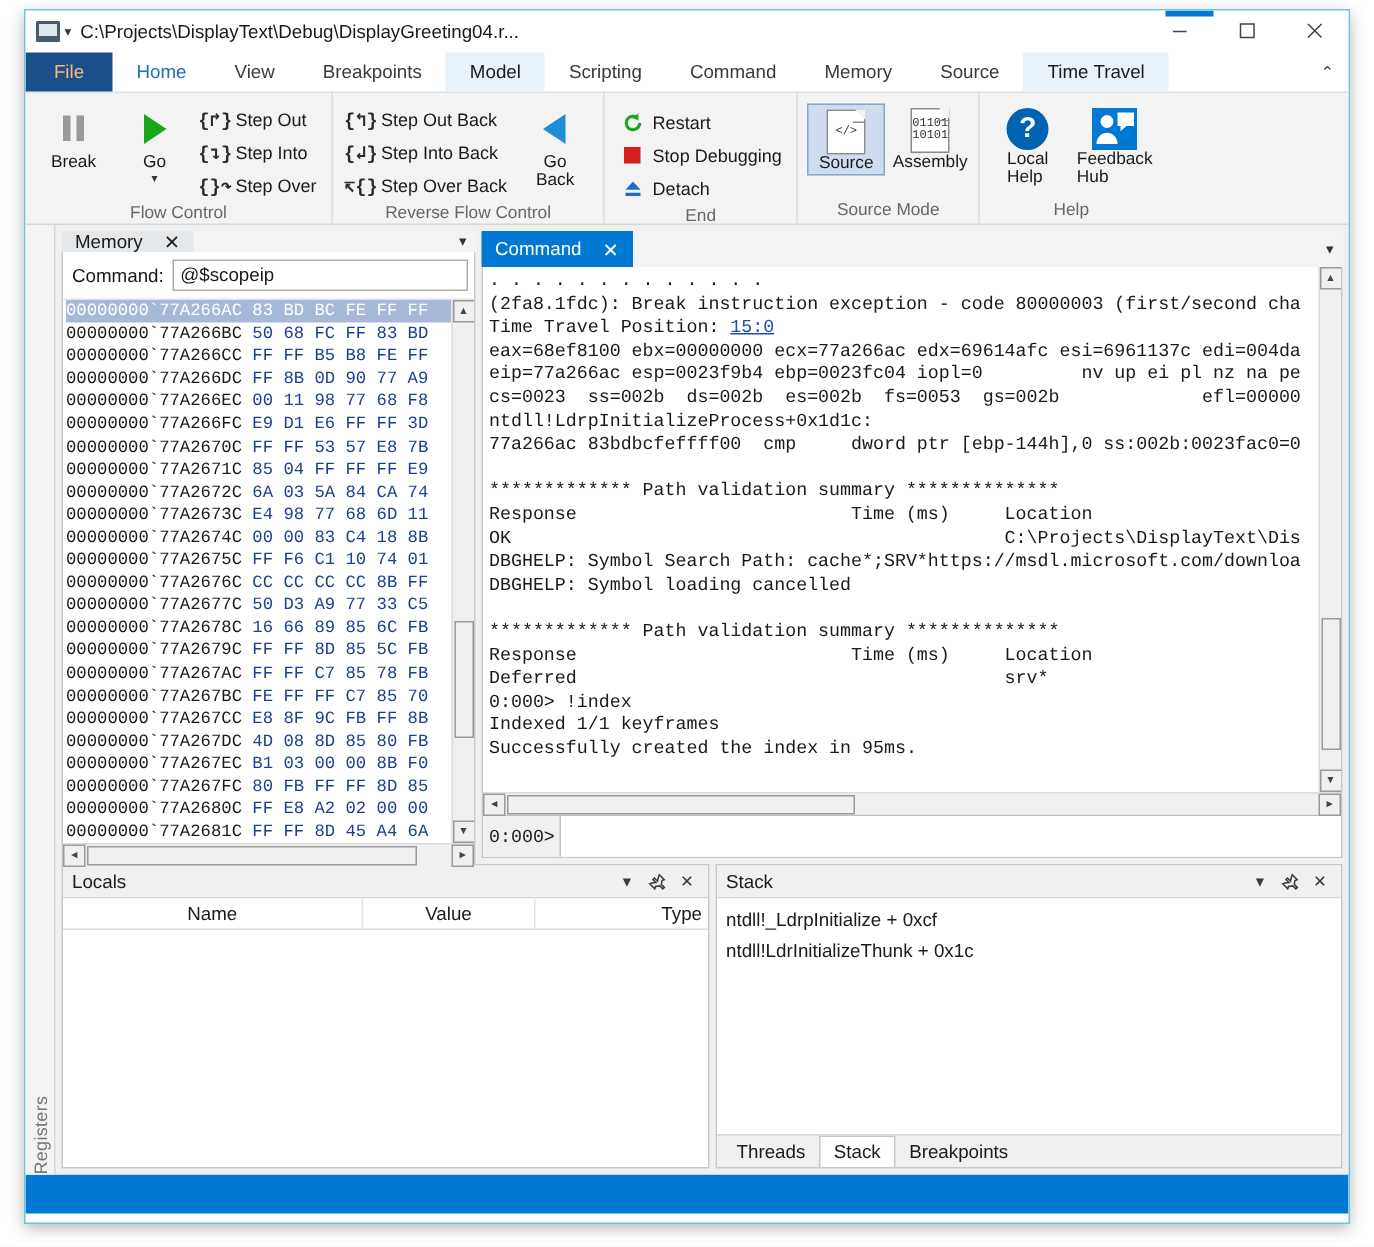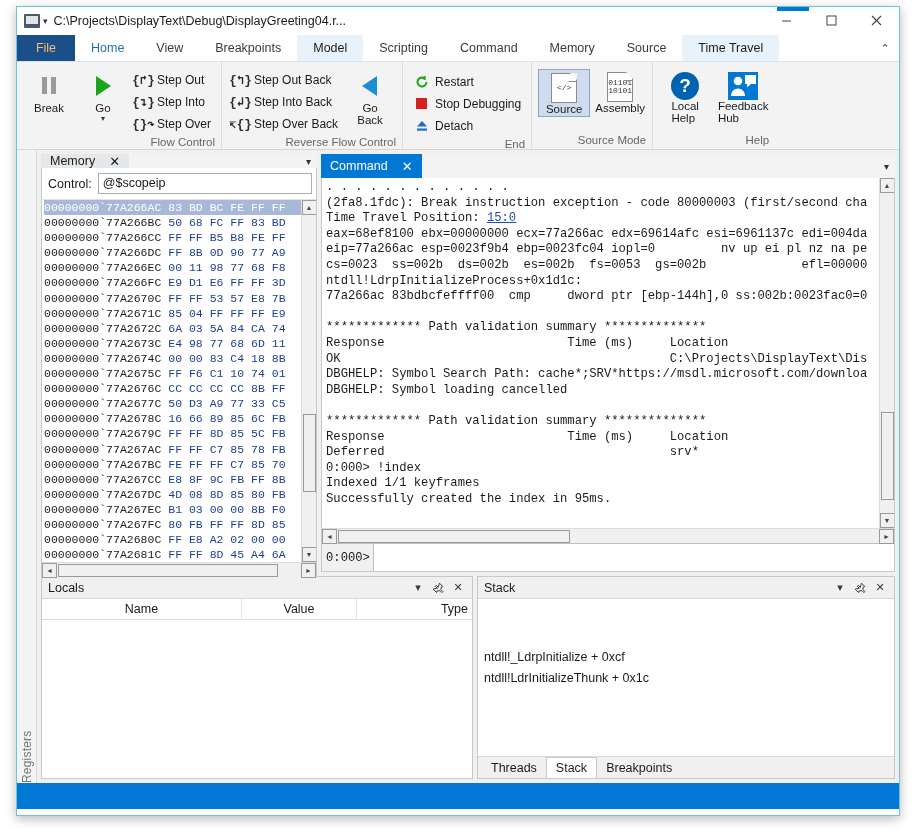"Flow Control" .rgroup-label { text-align: right -> center }
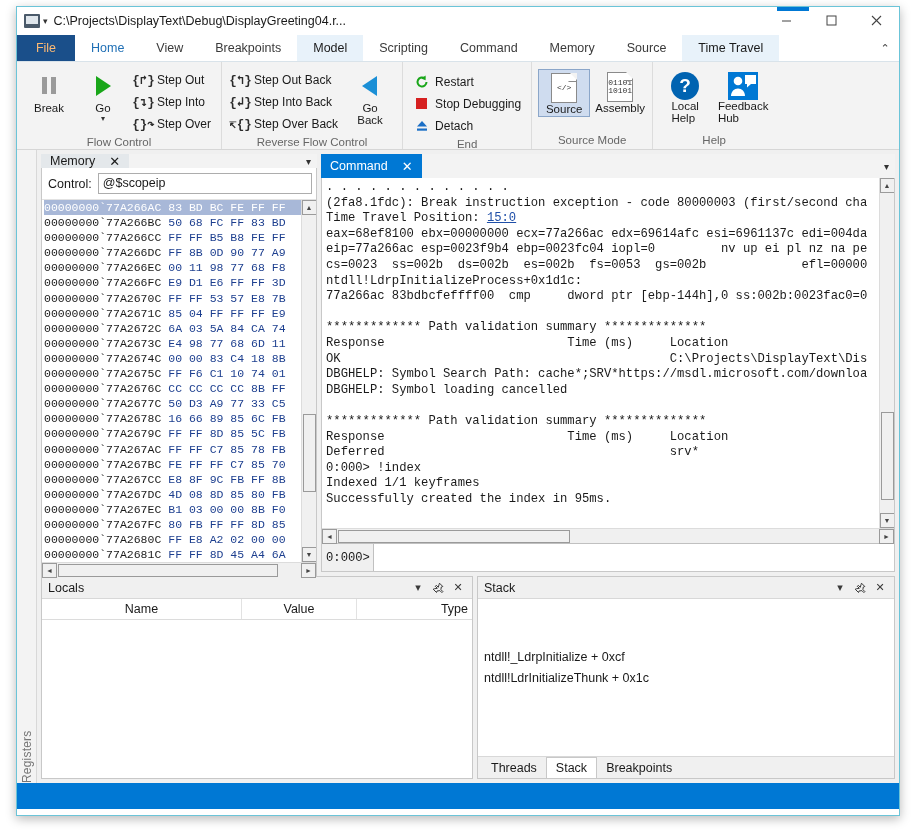"Control:" span.addr-label { text: Control -> Command }
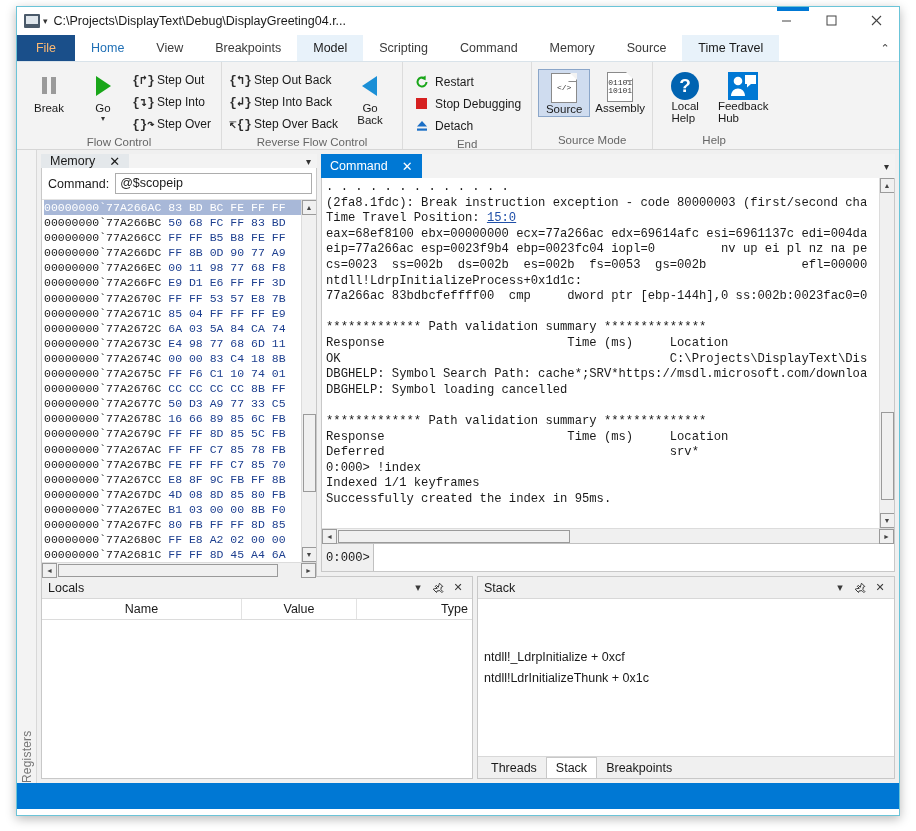"Stack" .stack-panel { gap: 44px -> none }
